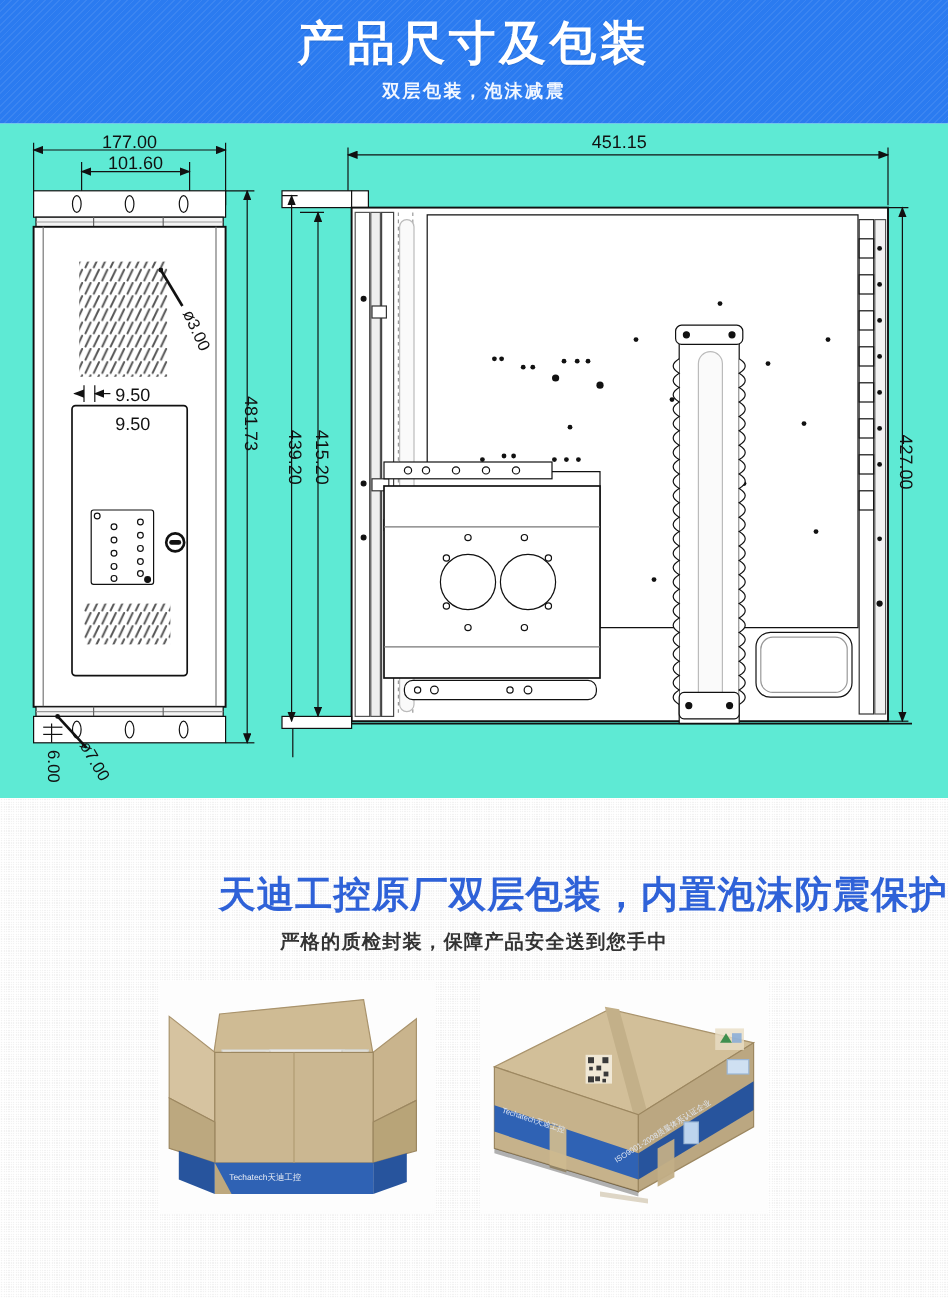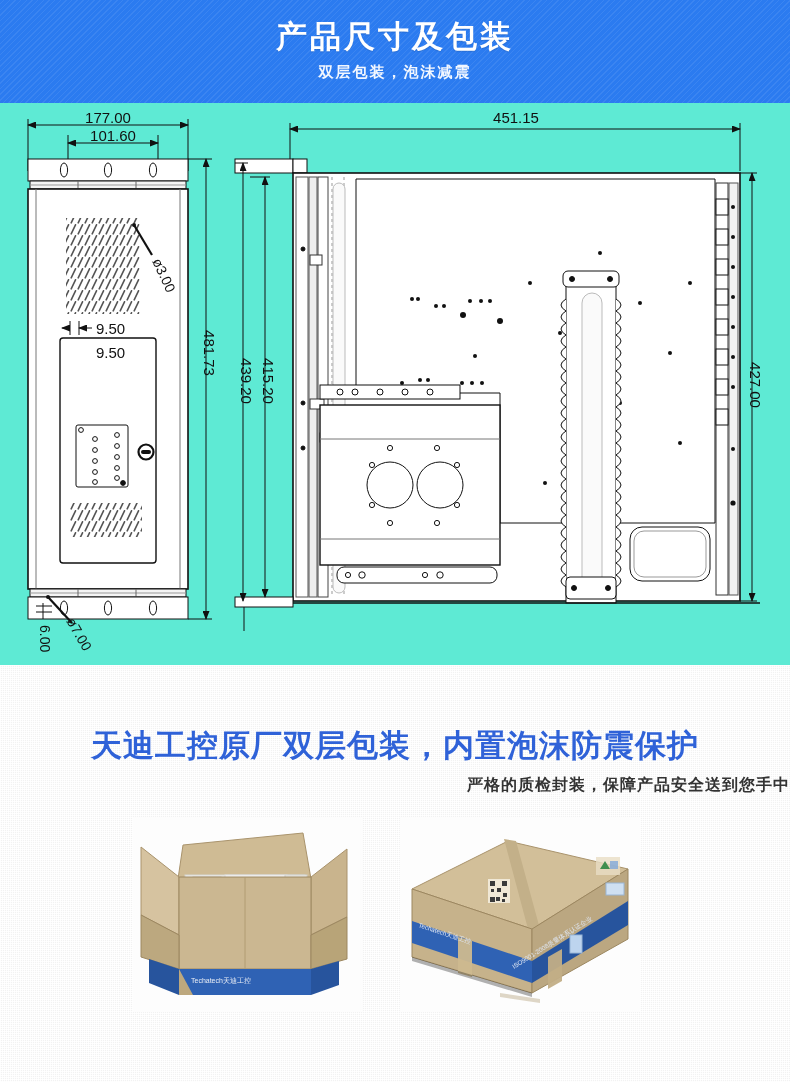"产品尺寸及包装" .header-title { font-size: 31px -> 39px }
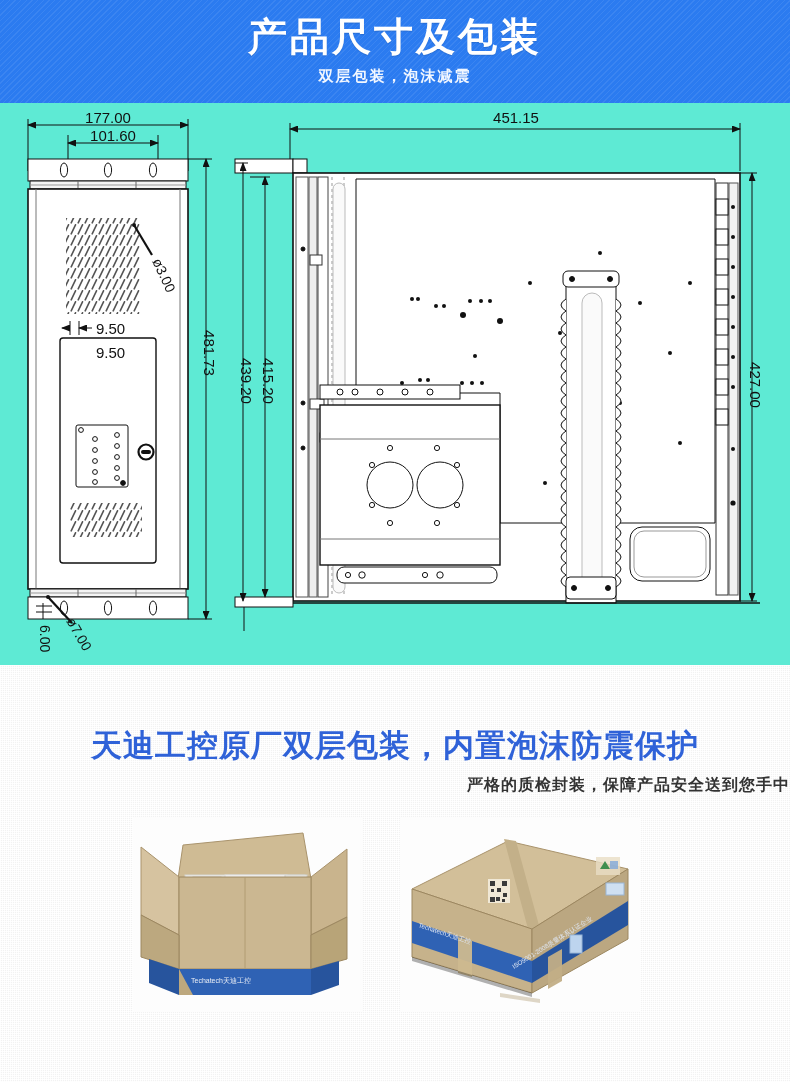"天迪工控原厂双层包装，内置泡沫防震保护" .pack-title { text-align: center -> right }
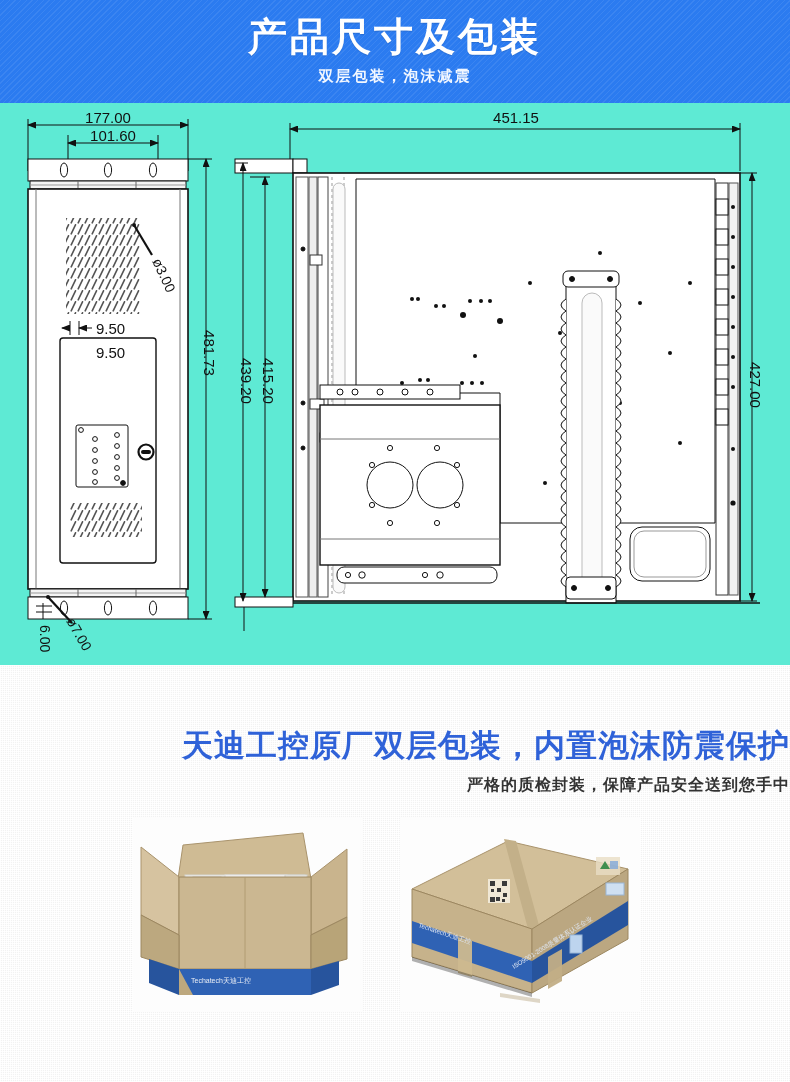"严格的质检封装，保障产品安全送到您手中" .pack-sub { text-align: right -> center }
